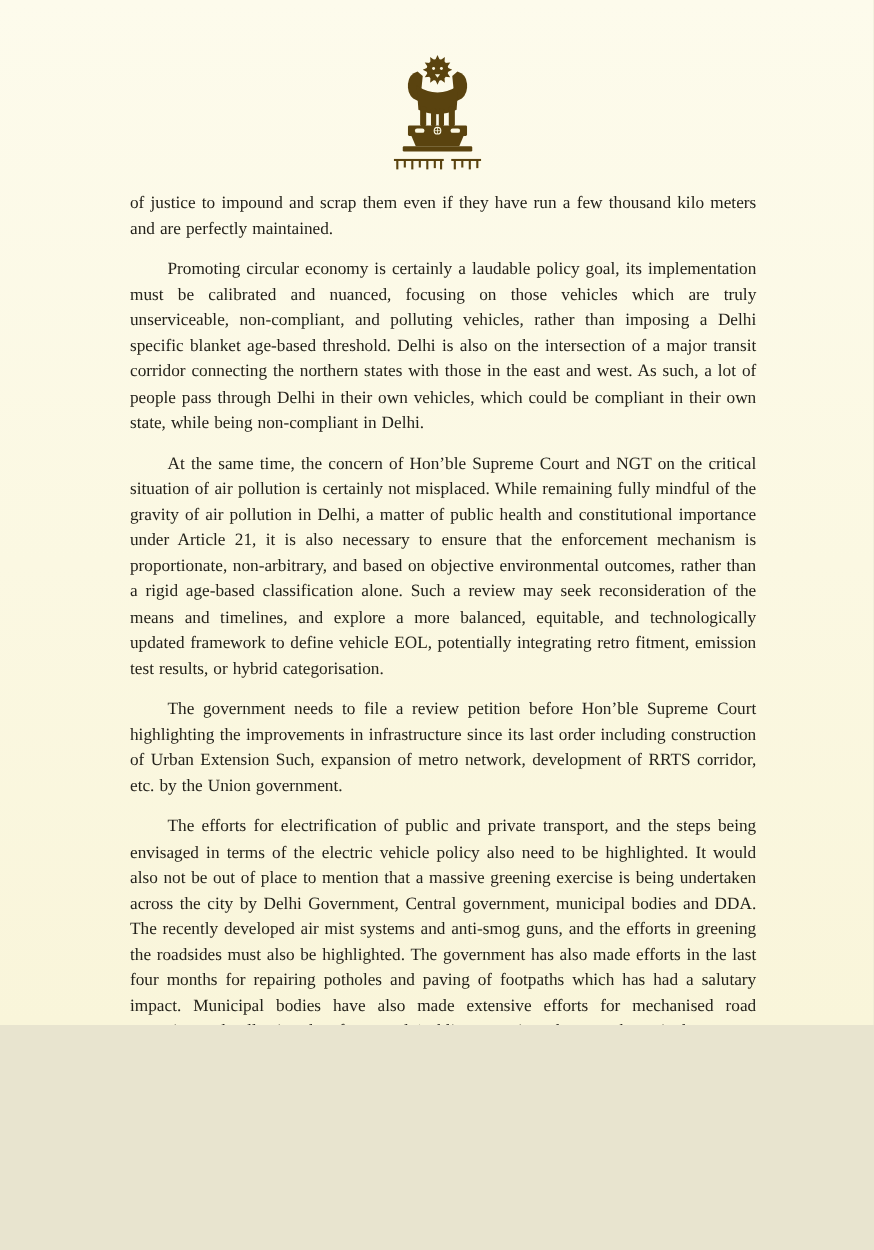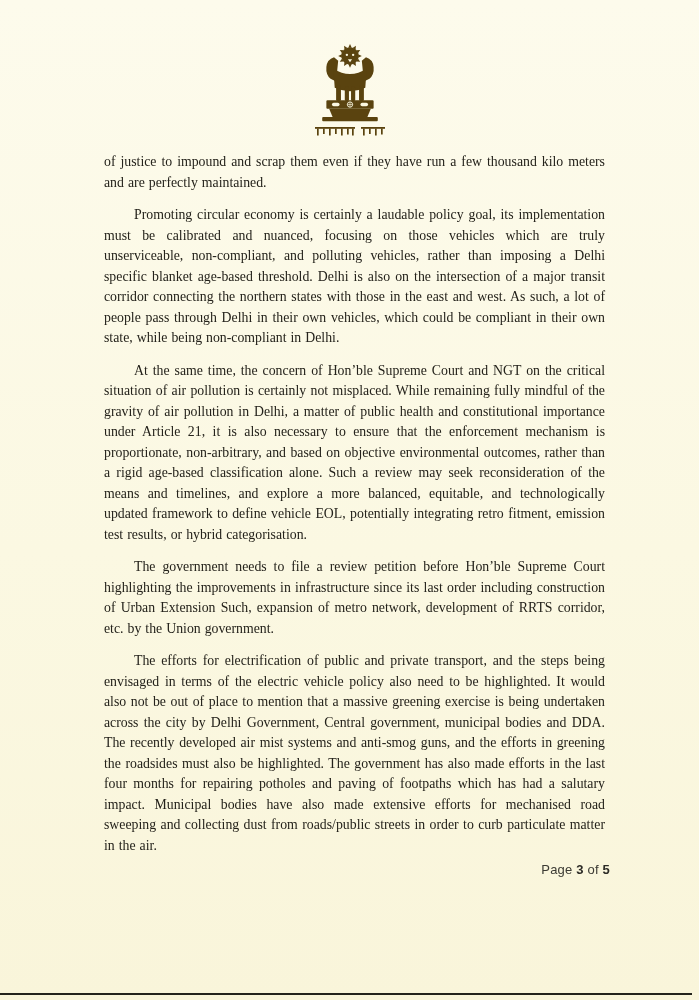"of justice to impound and" .page { height: 1000px -> 820px }
